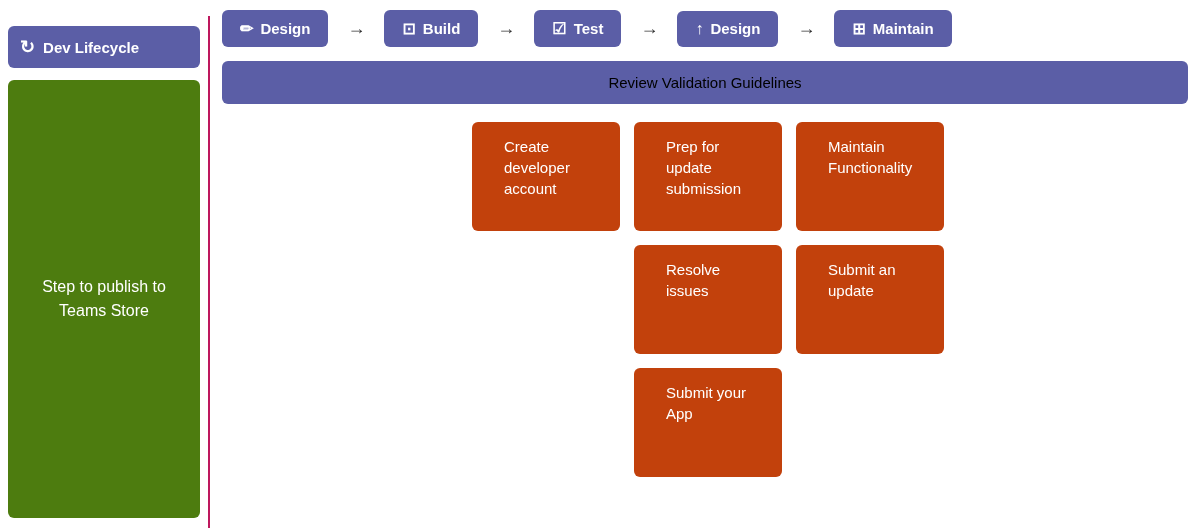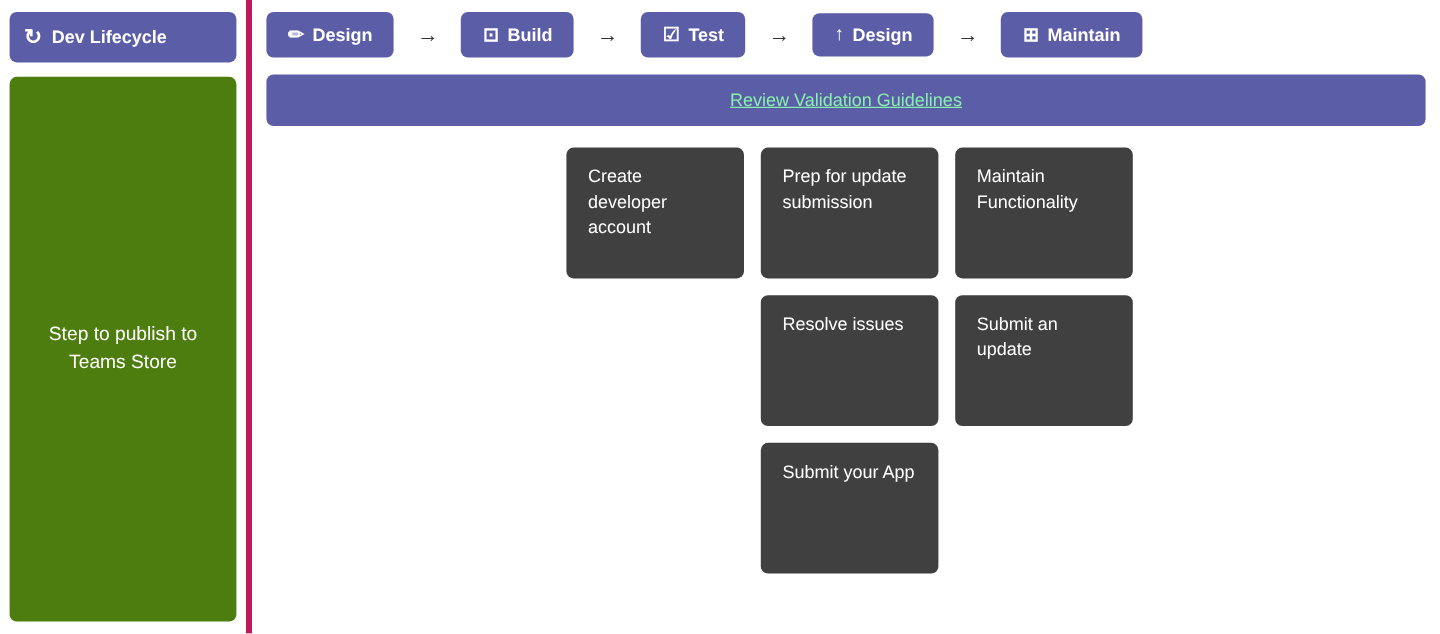"Dev Lifecycle" .sidebar { border-right: 5px solid #be185d -> 2px solid #be185d; margin-top: none -> 16px }
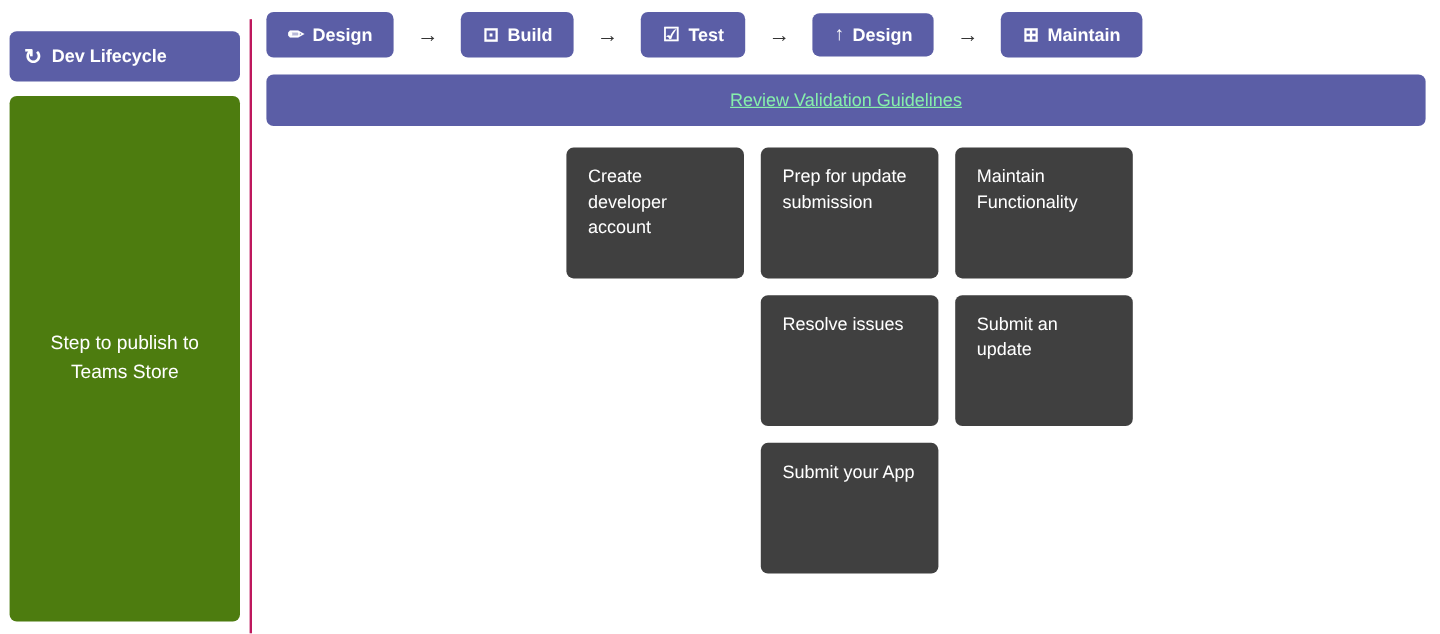"Review Validation Guidelines" .review-banner { color: #86efac -> #000000; text-decoration: underline -> none }
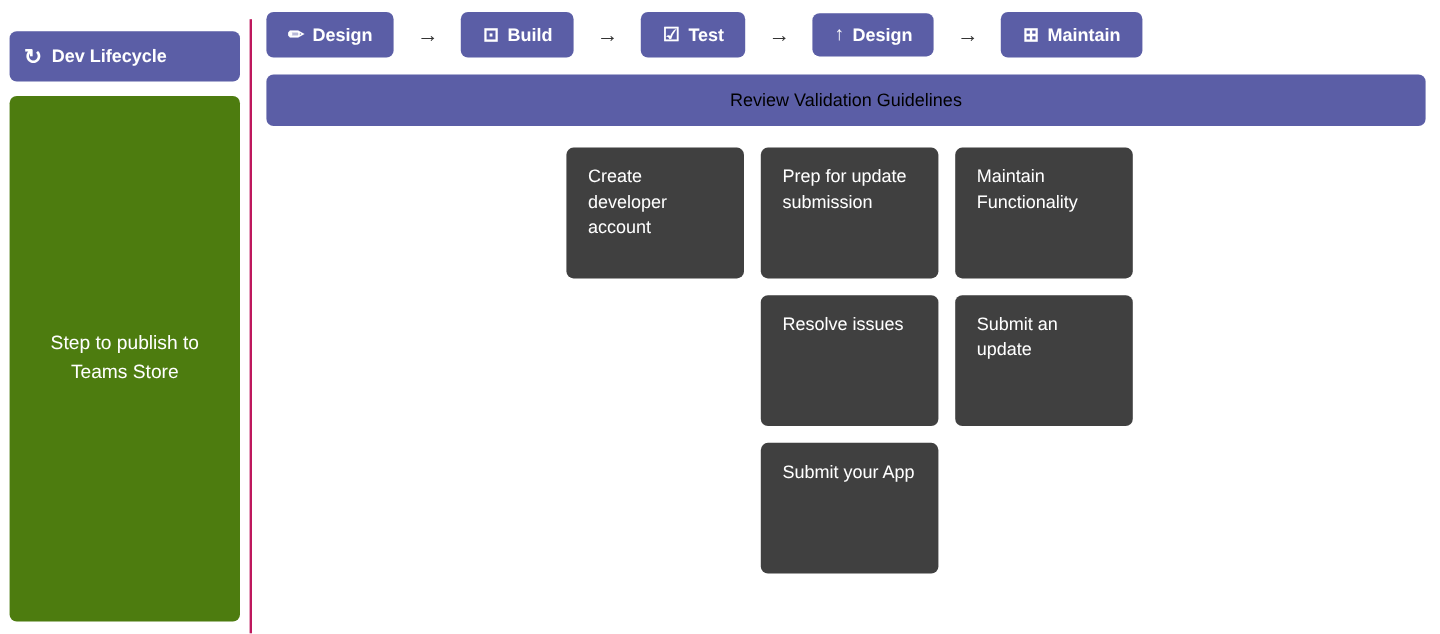"Create developer account" .card { background: #404040 -> #c2410c; padding: 14px 18px -> 14px 32px }
